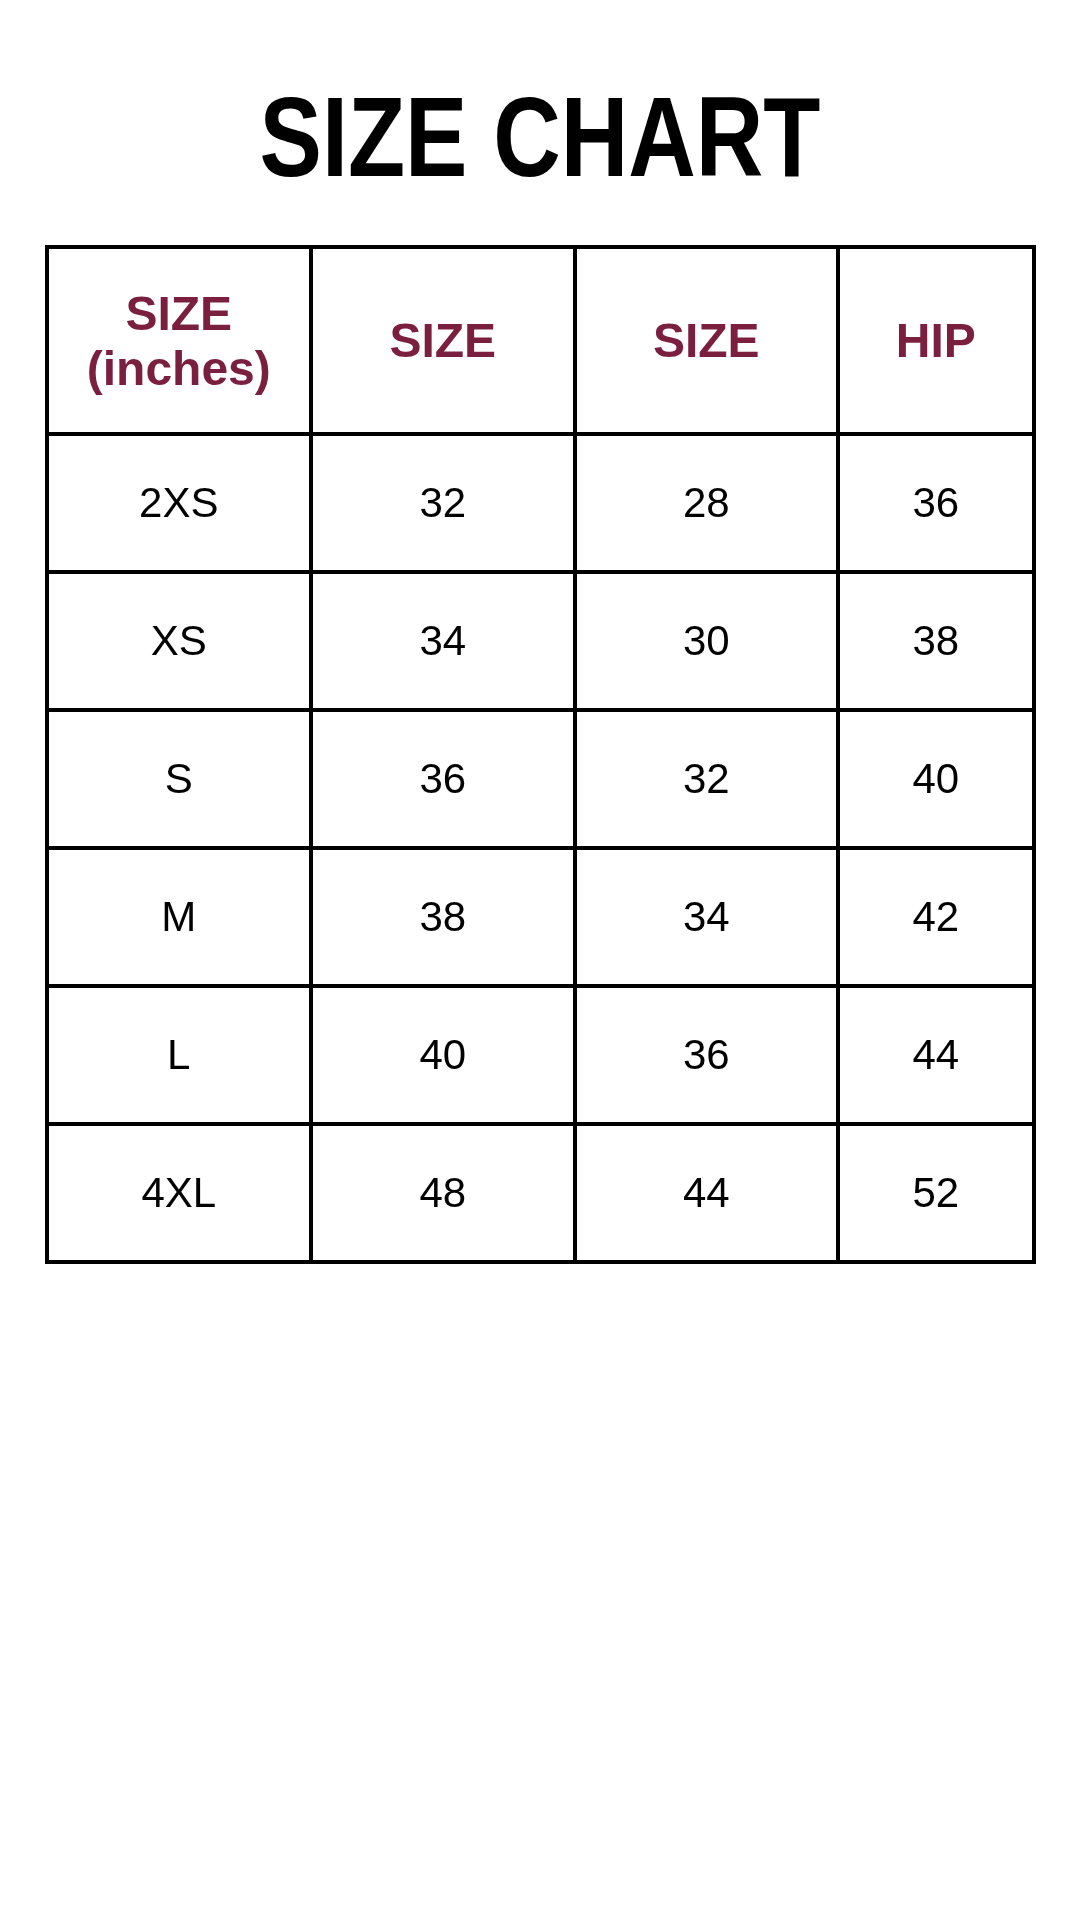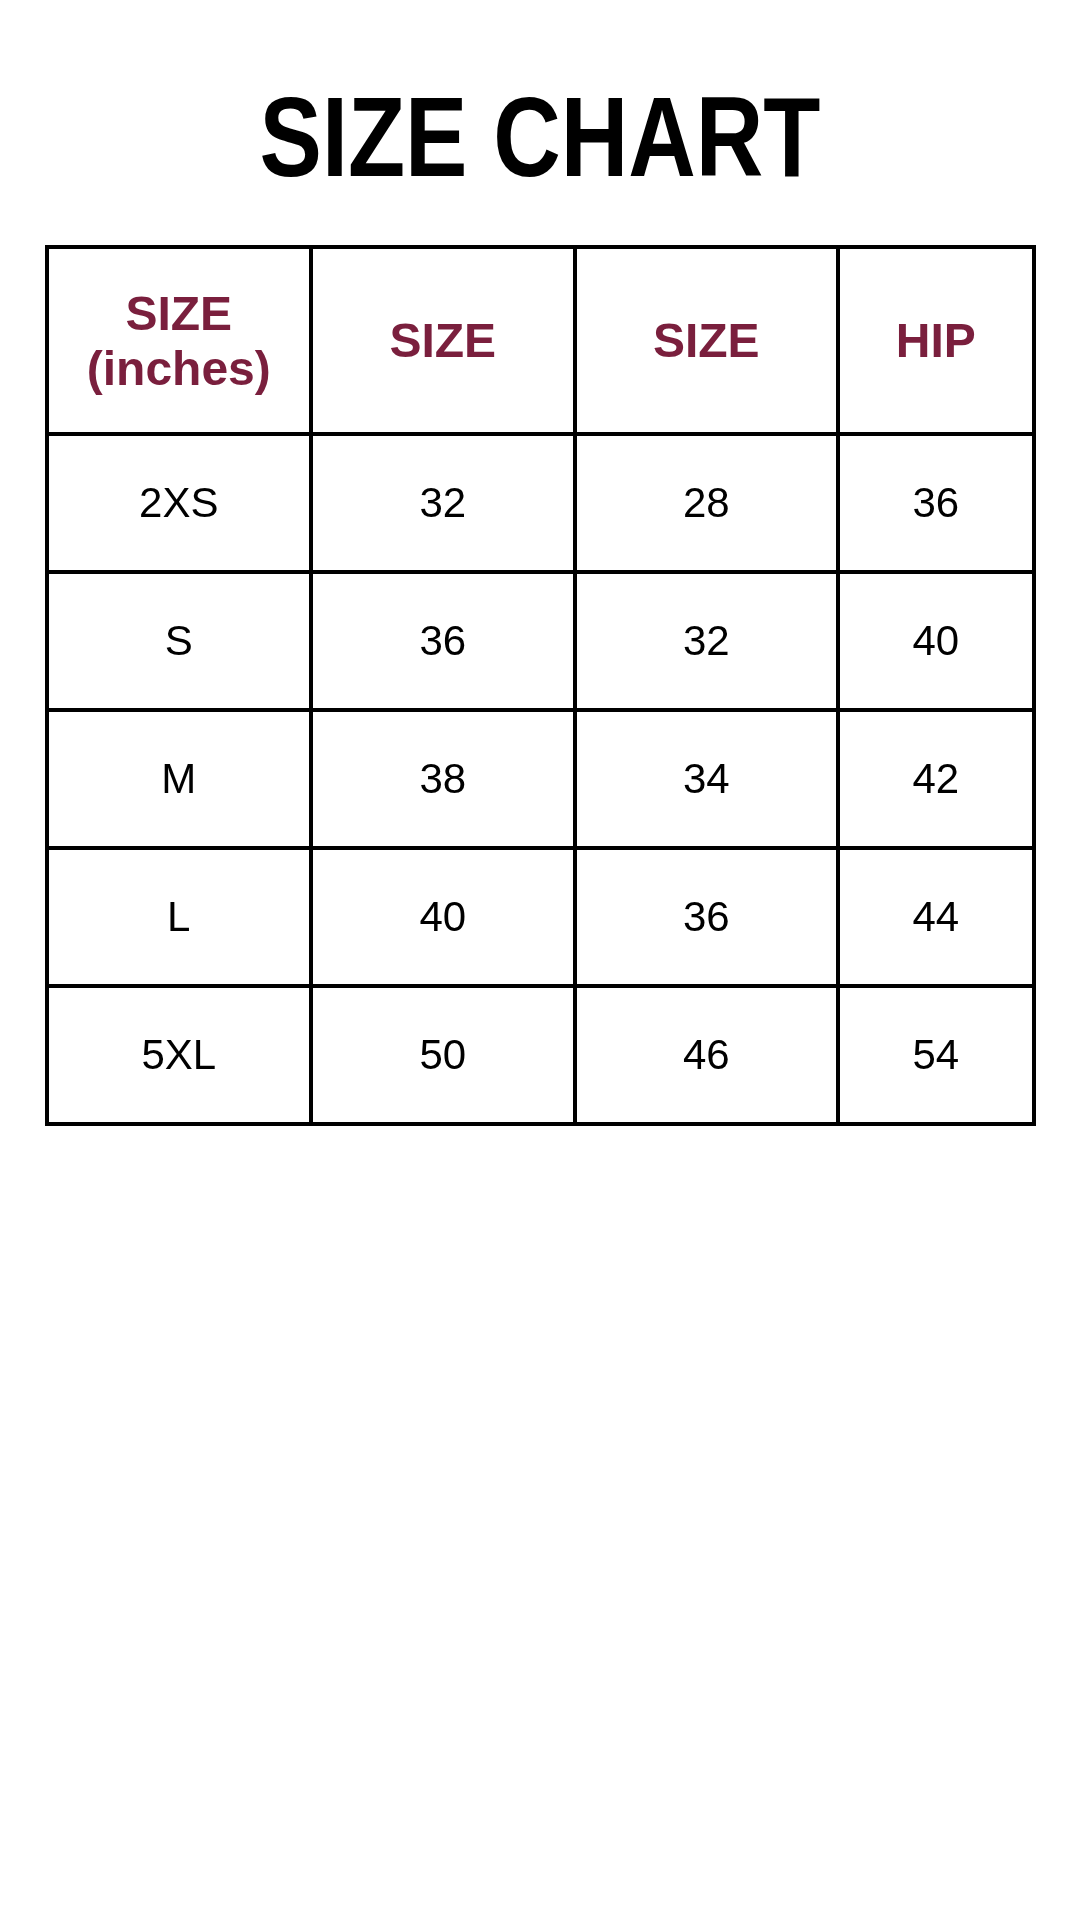"XS" tr { html: none -> <tr> <td>XS</td> <td>34</td> <td>30</td> <td>38</td> </tr> }
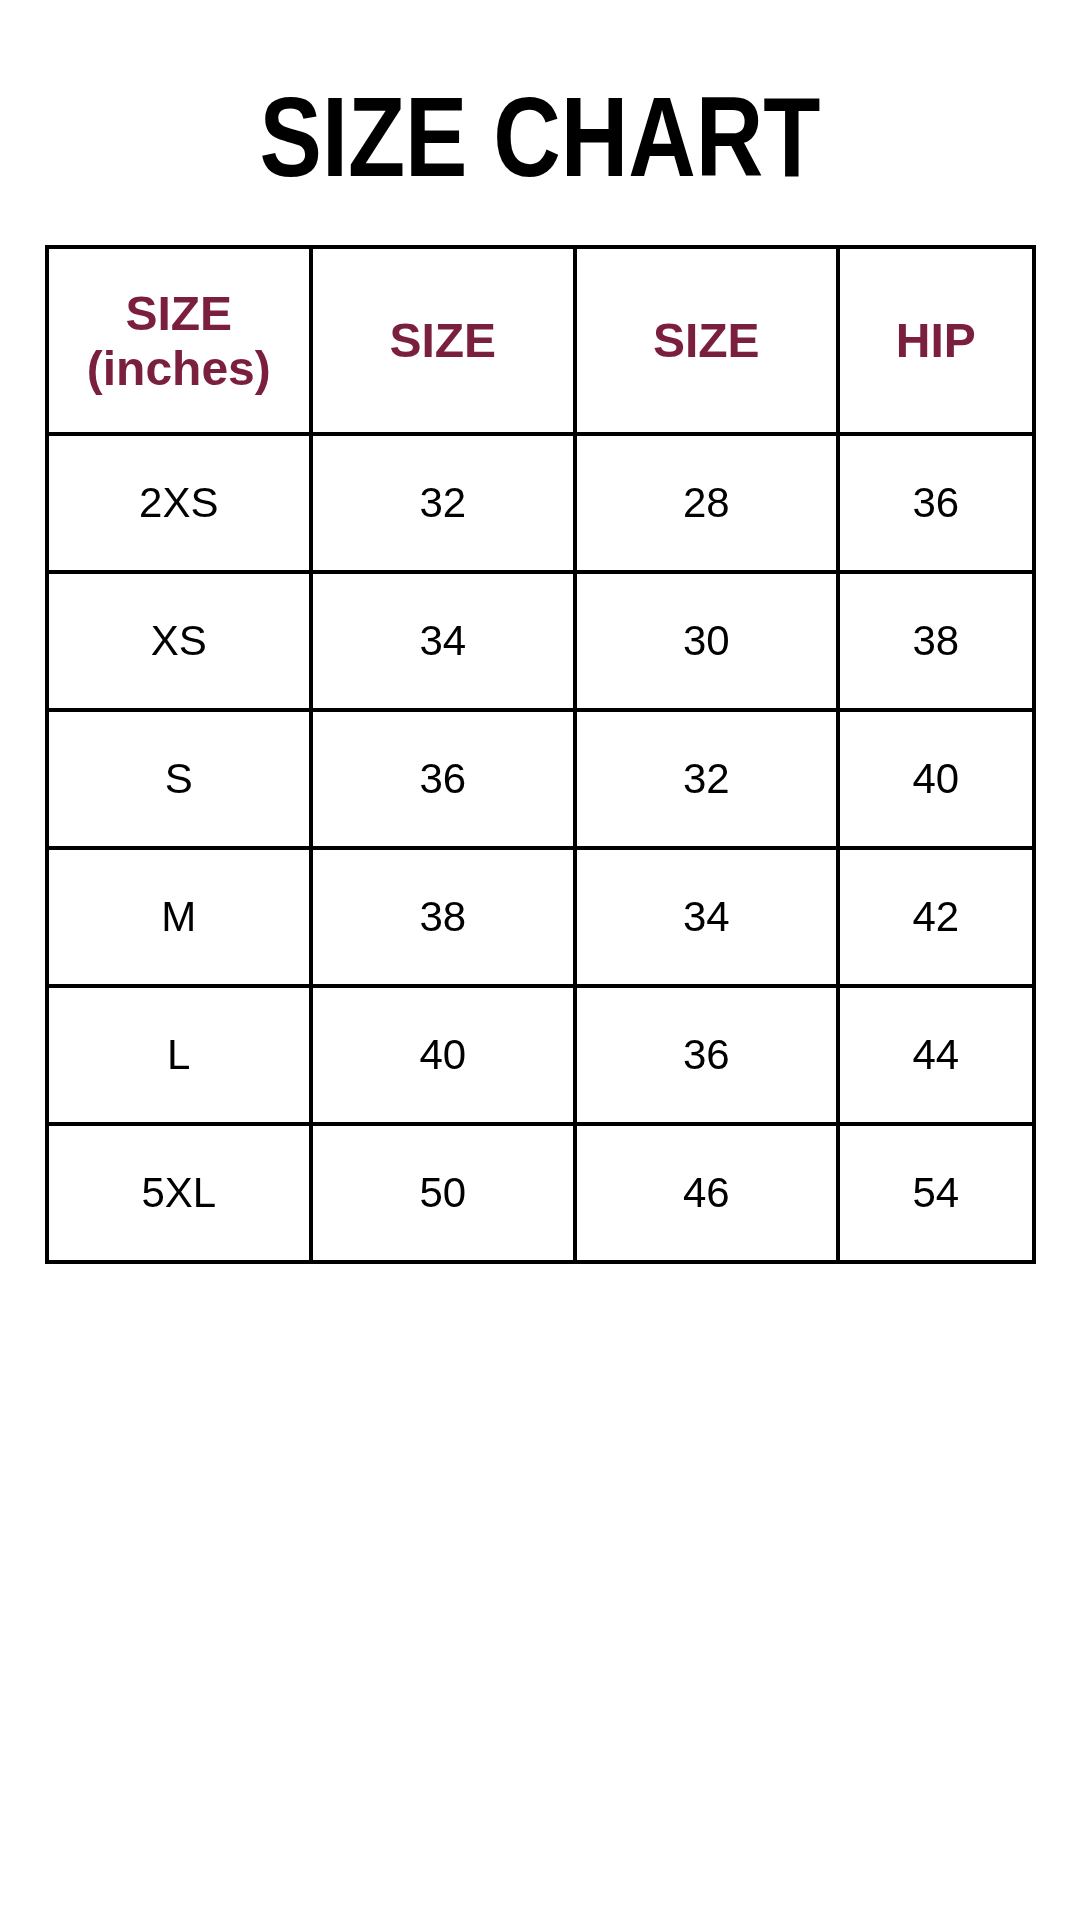"4XL" tr { html: none -> <tr> <td>4XL</td> <td>48</td> <td>44</td> <td>52</td> </tr> }
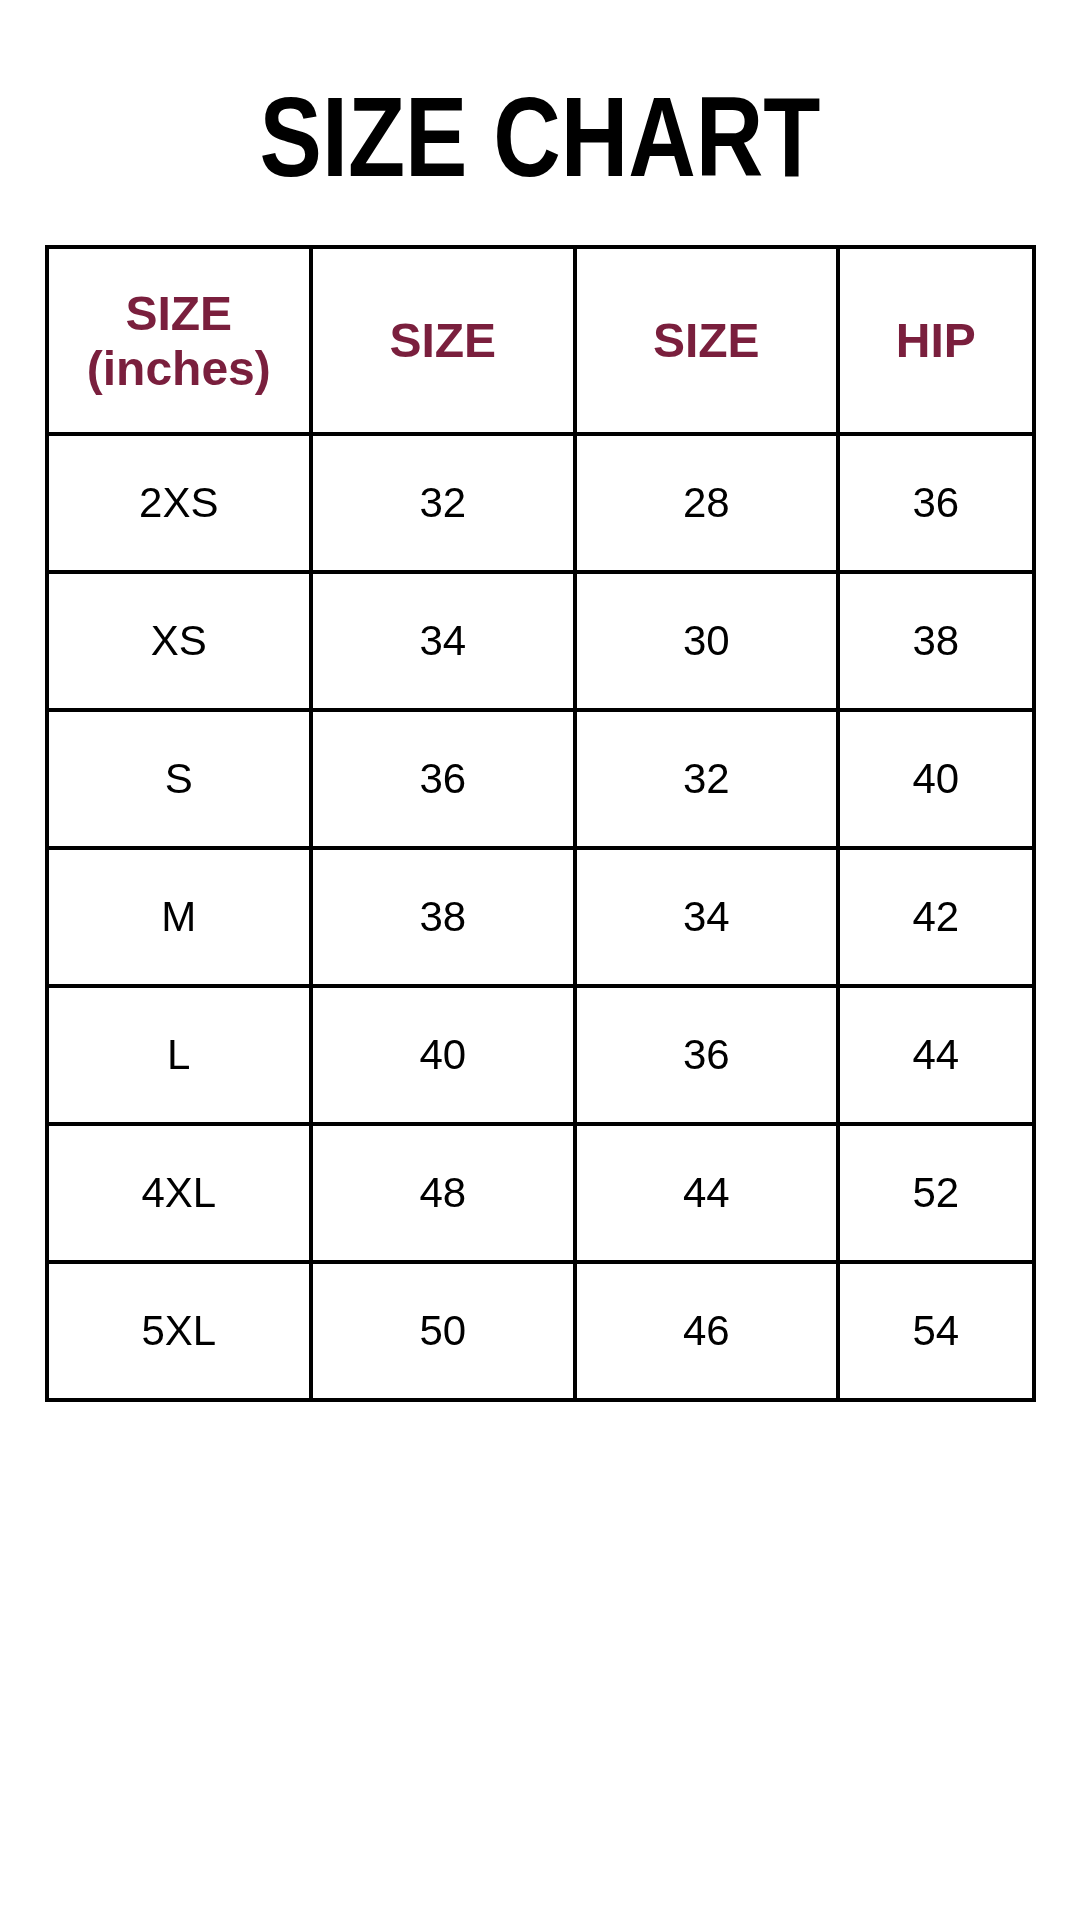"5XL" tr { html: <tr> <td>5XL</td> <td>50</td> <td>46</td> <td>54</td> </tr> -> none }
